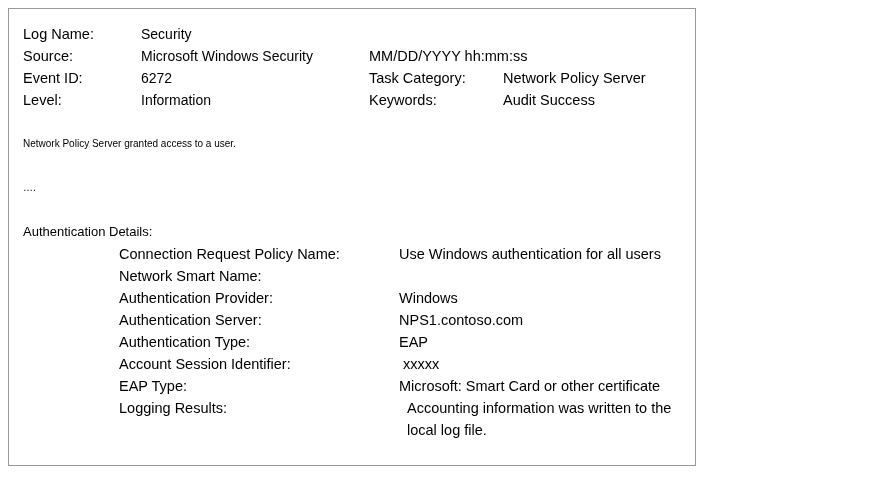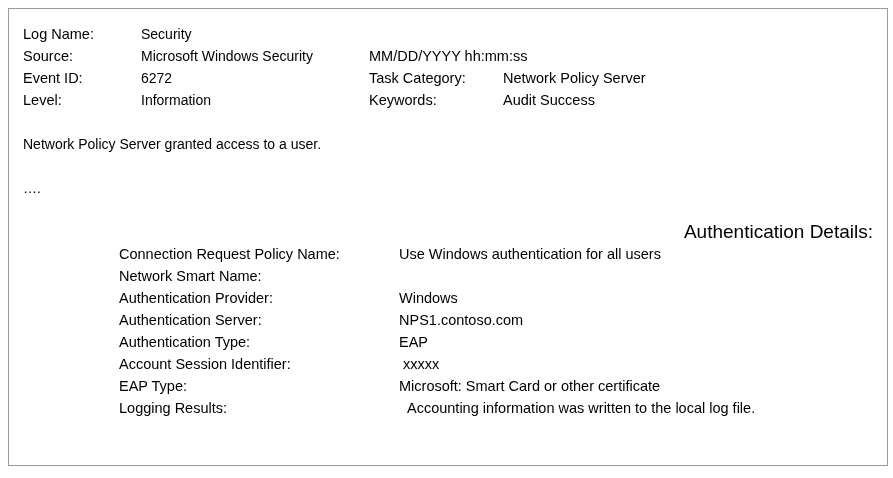"Log Name:" .event-panel { width: 880px -> 688px }
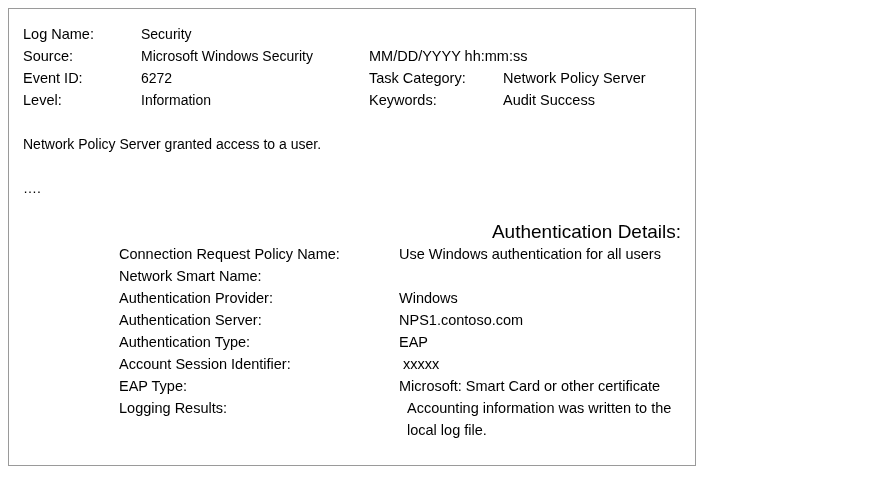"Network Policy Server granted access" .body-text { font-size: 14px -> 10px }
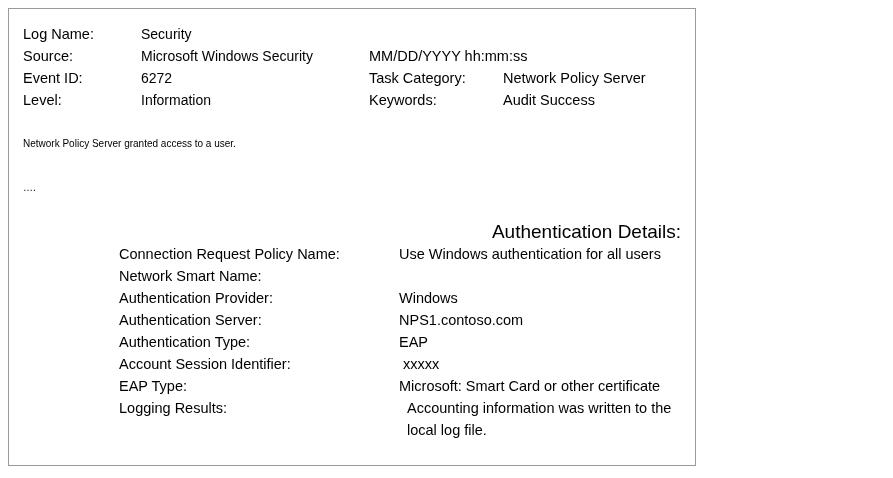"Authentication Details:" .details-title { font-size: 19px -> 13px; text-align: right -> none }
